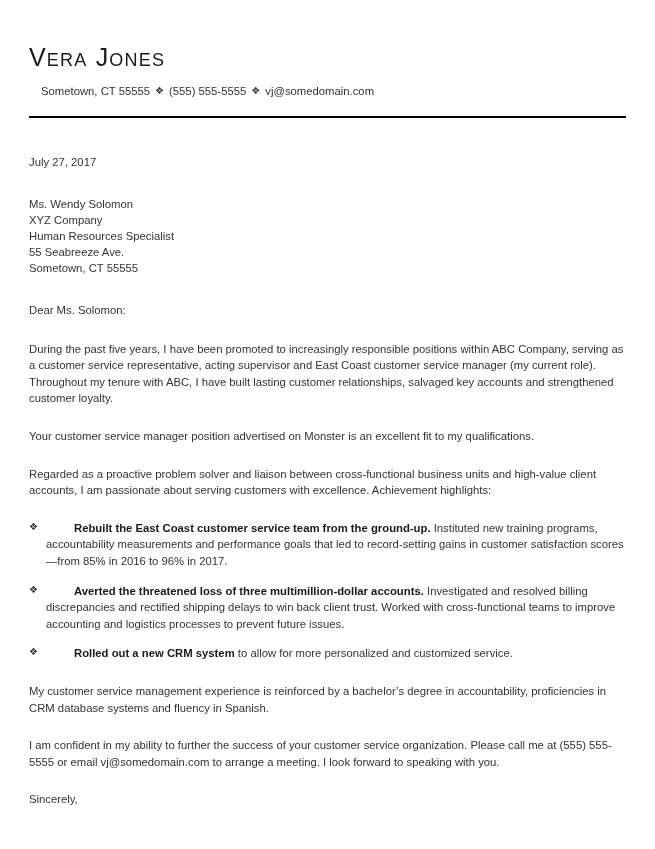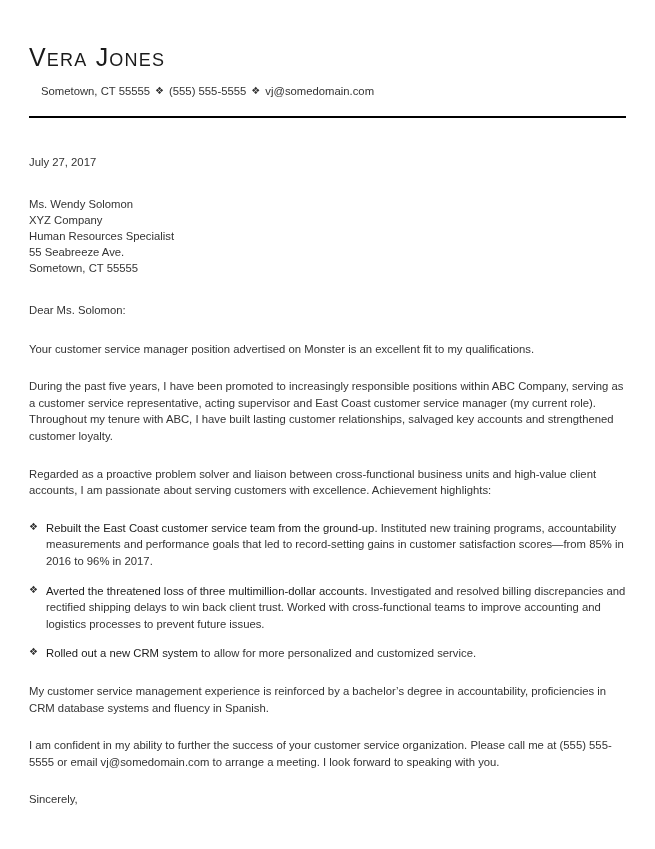"Your customer service manager position" p.para { order: before "During the past five years," -> after "During the past five years," }
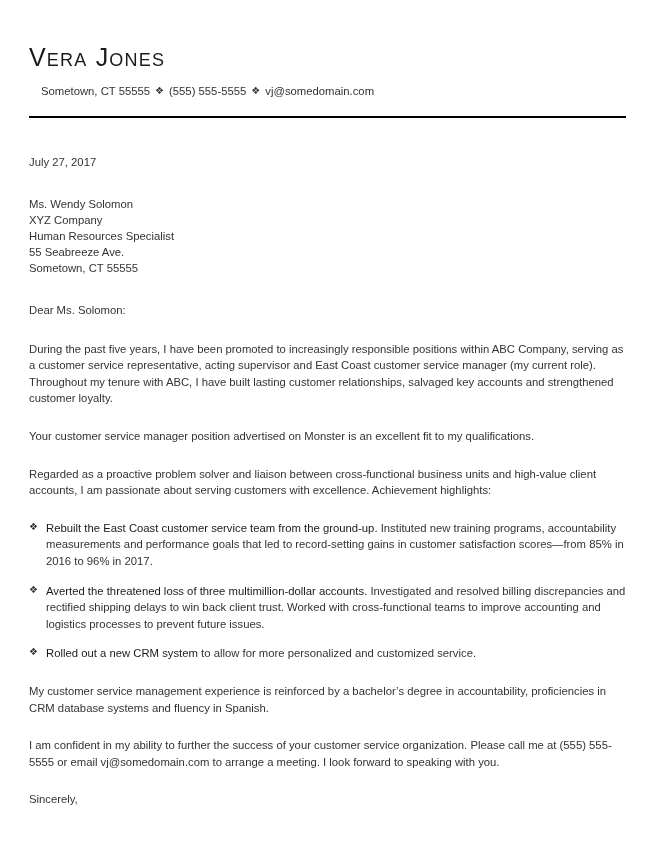"Rebuilt the East Coast customer" .lead { font-weight: normal -> bold; margin-left: none -> 28px }
